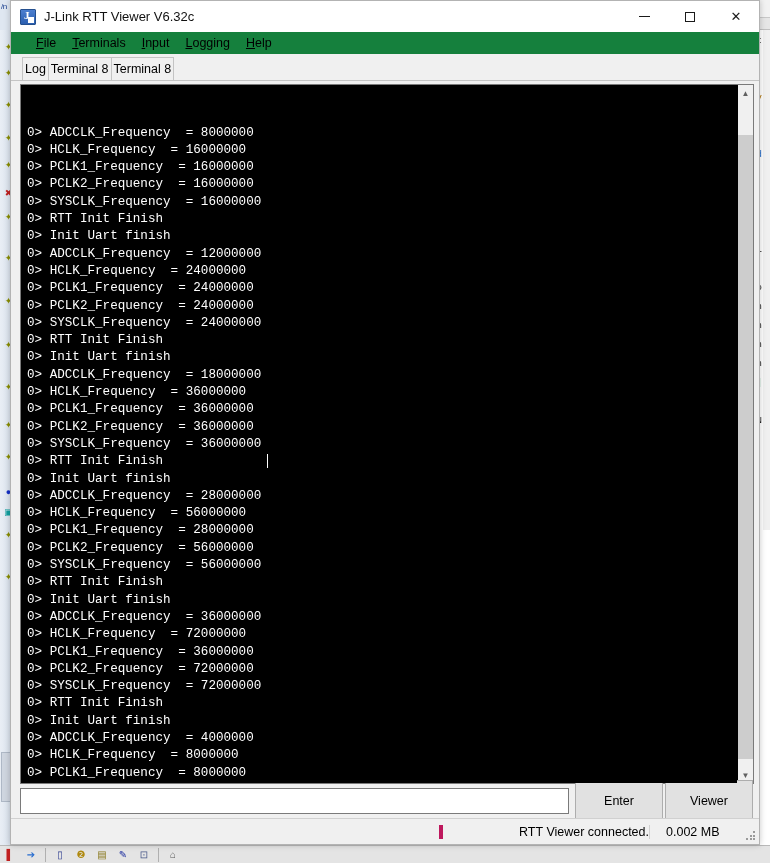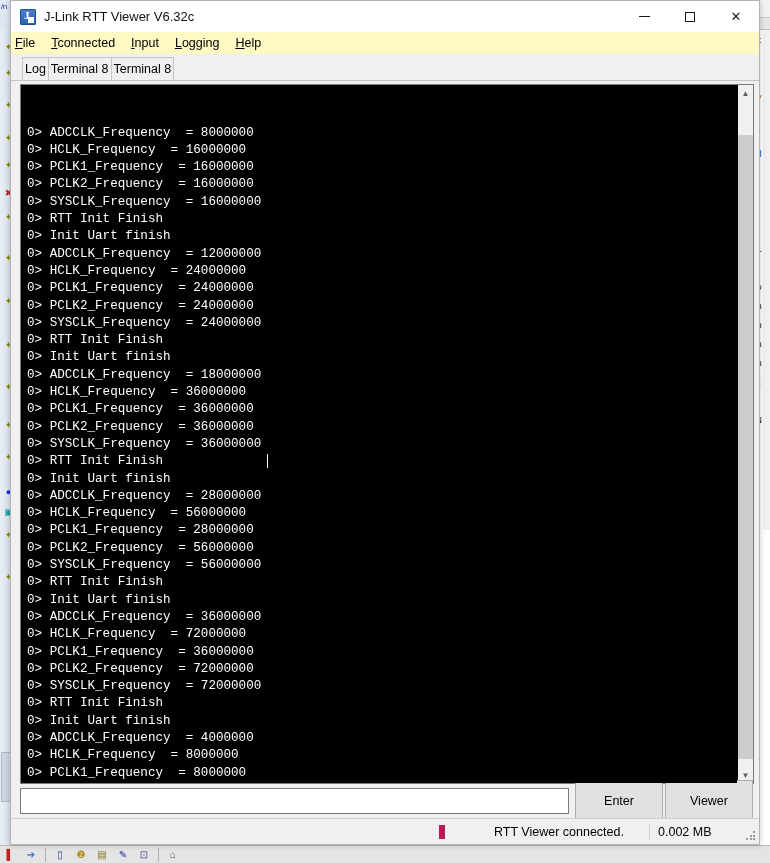"File" #menubar { background: #fef9c3 -> #15803d; padding-left: 4px -> 25px }
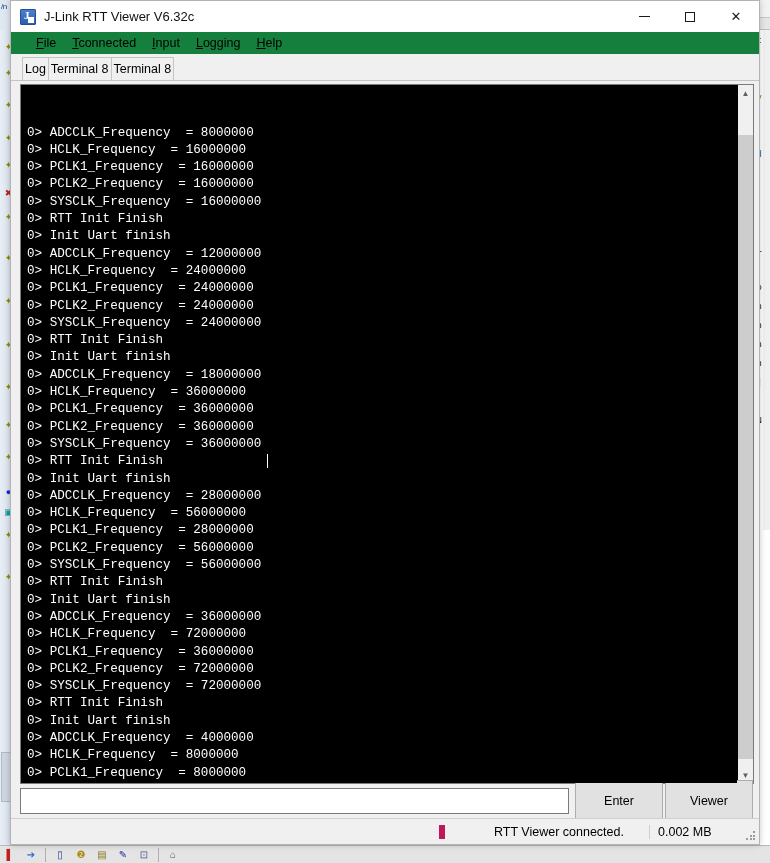"connected" span { text: connected -> erminals }
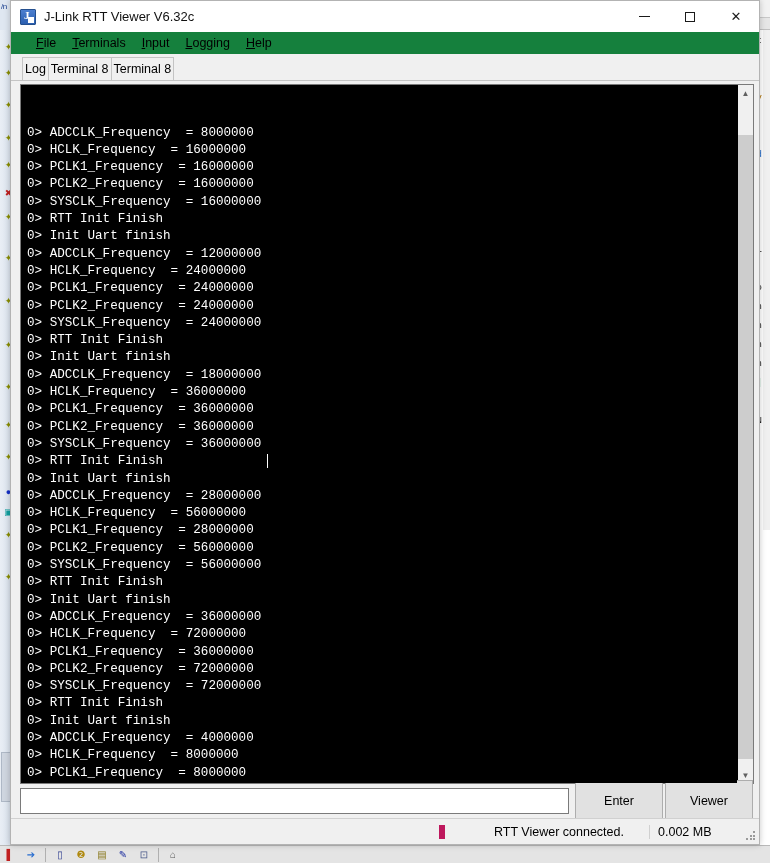"RTT Viewer connected." #status-conn { border-left: 6px solid #be185d -> 4px solid #be185d; text-align: center -> right }
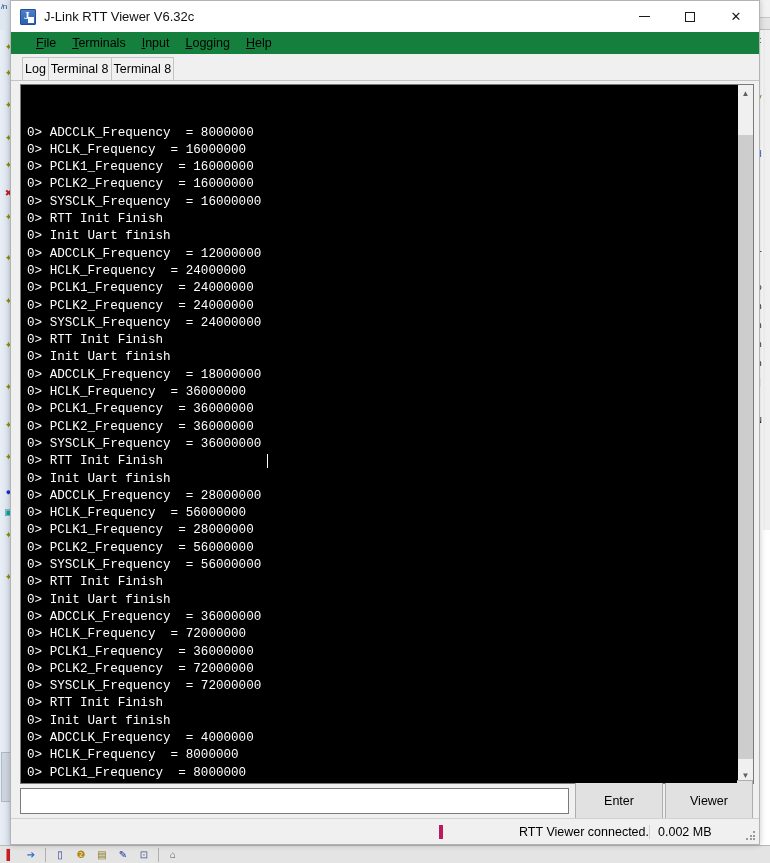"0.002 MB" #status-size { padding-left: 8px -> 16px }
